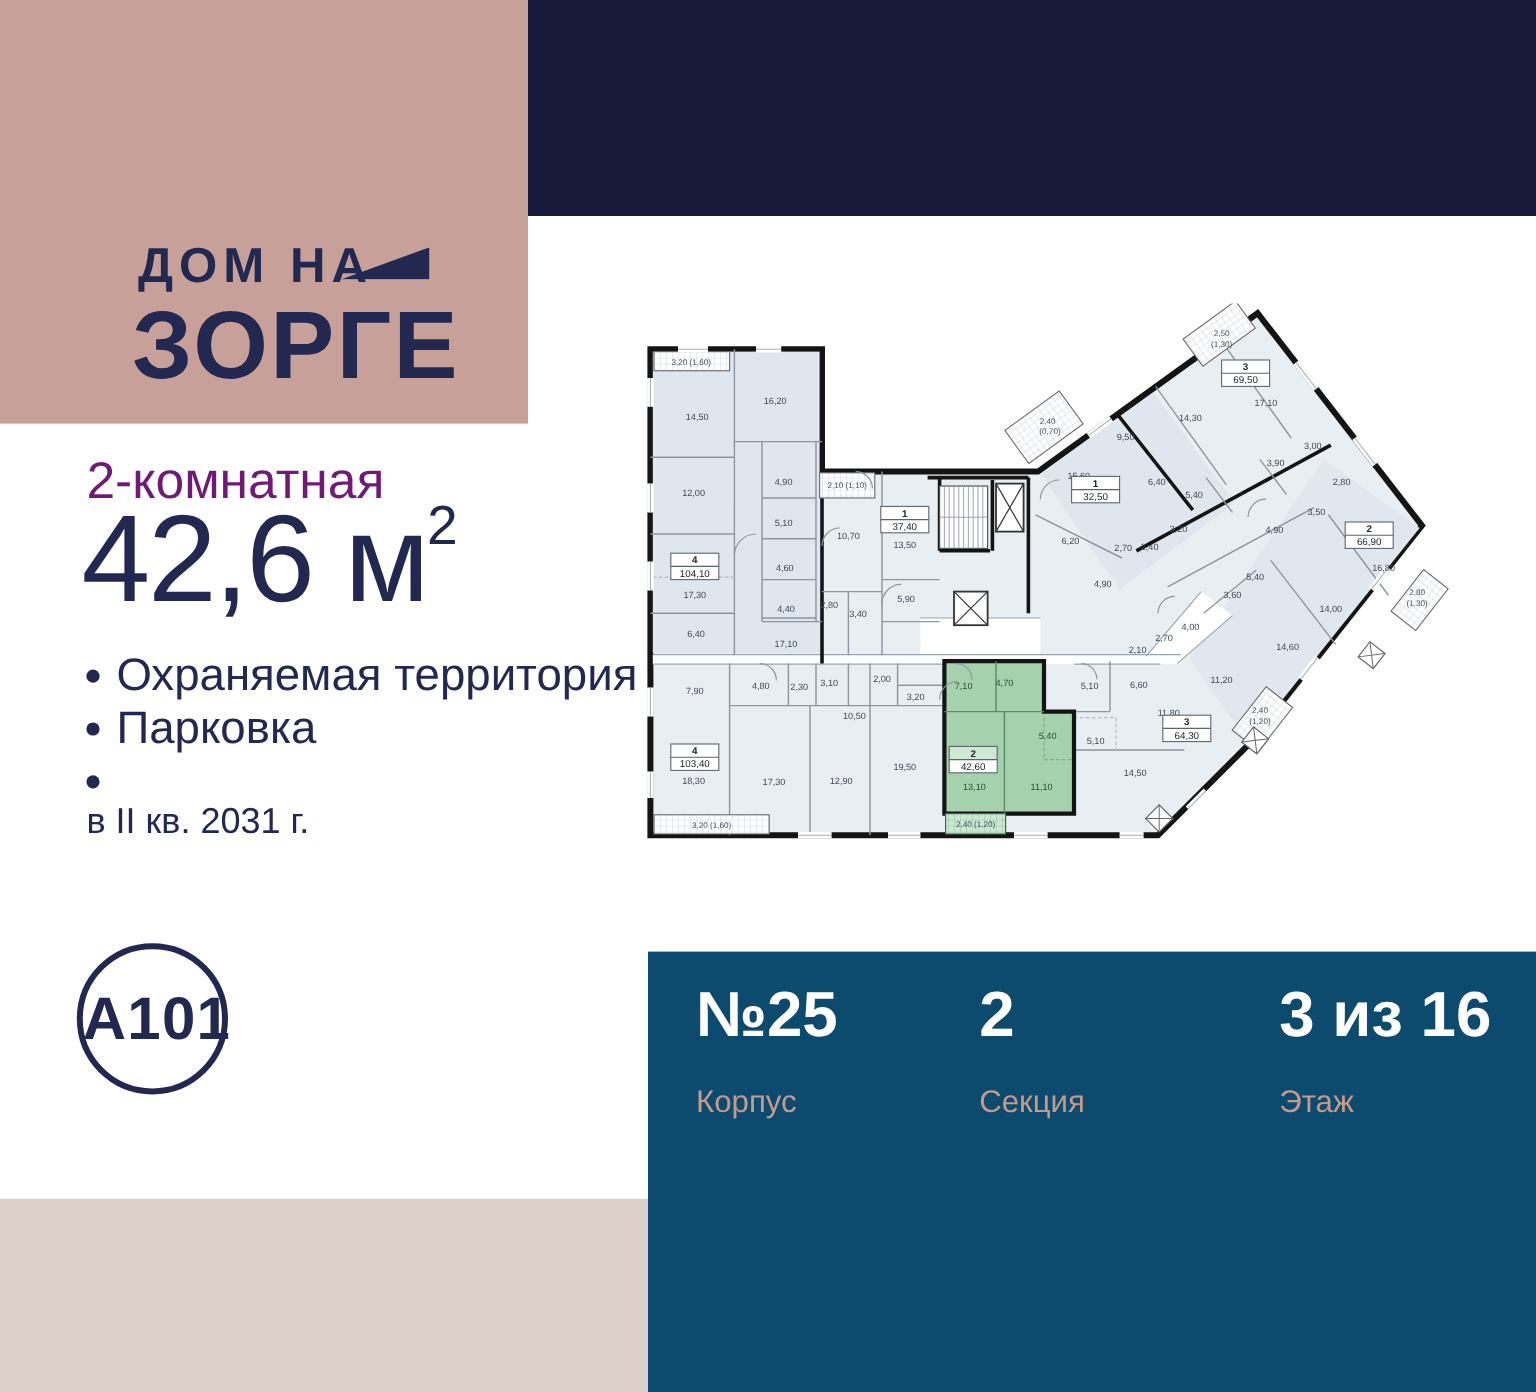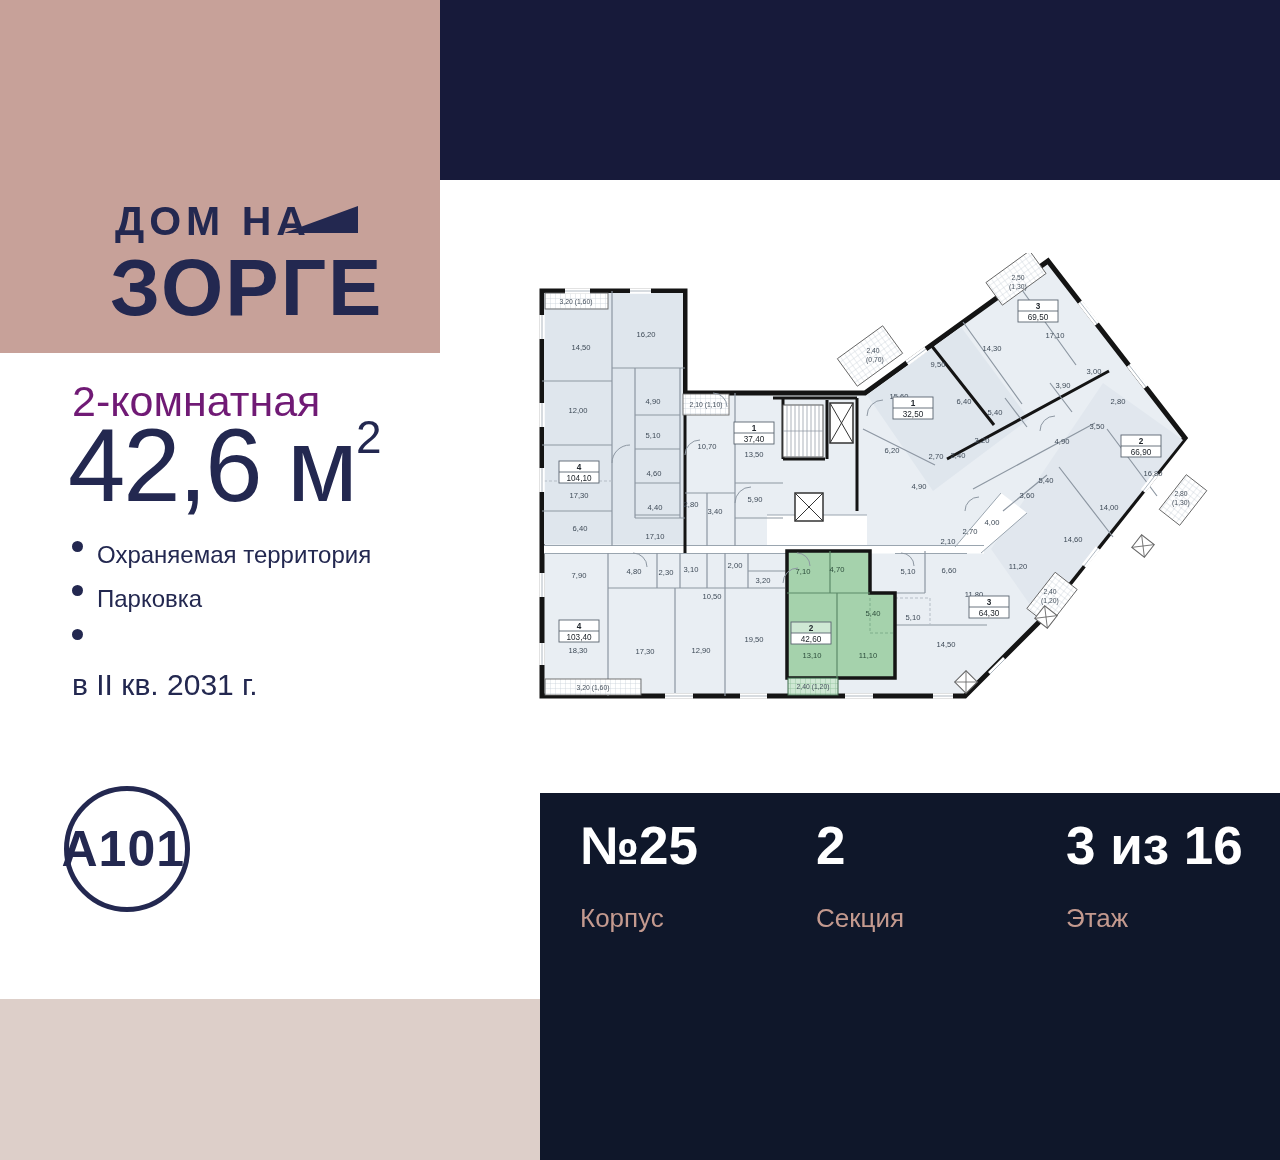"Охраняемая территория" .feature { align-items: none -> center; font-size: 24px -> 38px }
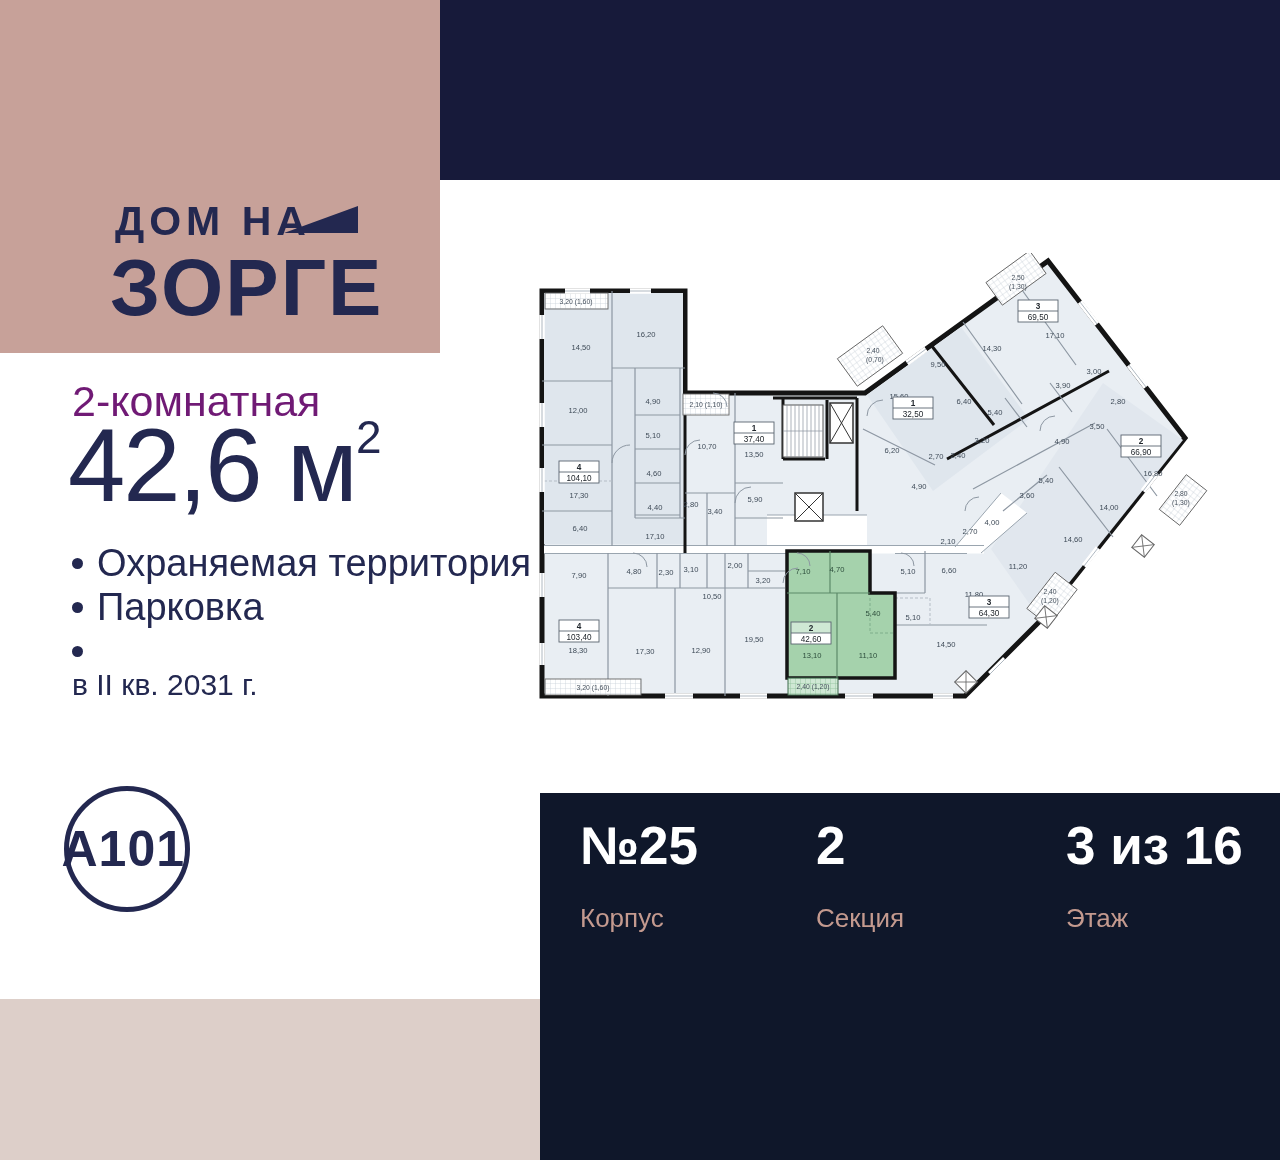"А101" .a101 { justify-content: flex-end -> flex-start }
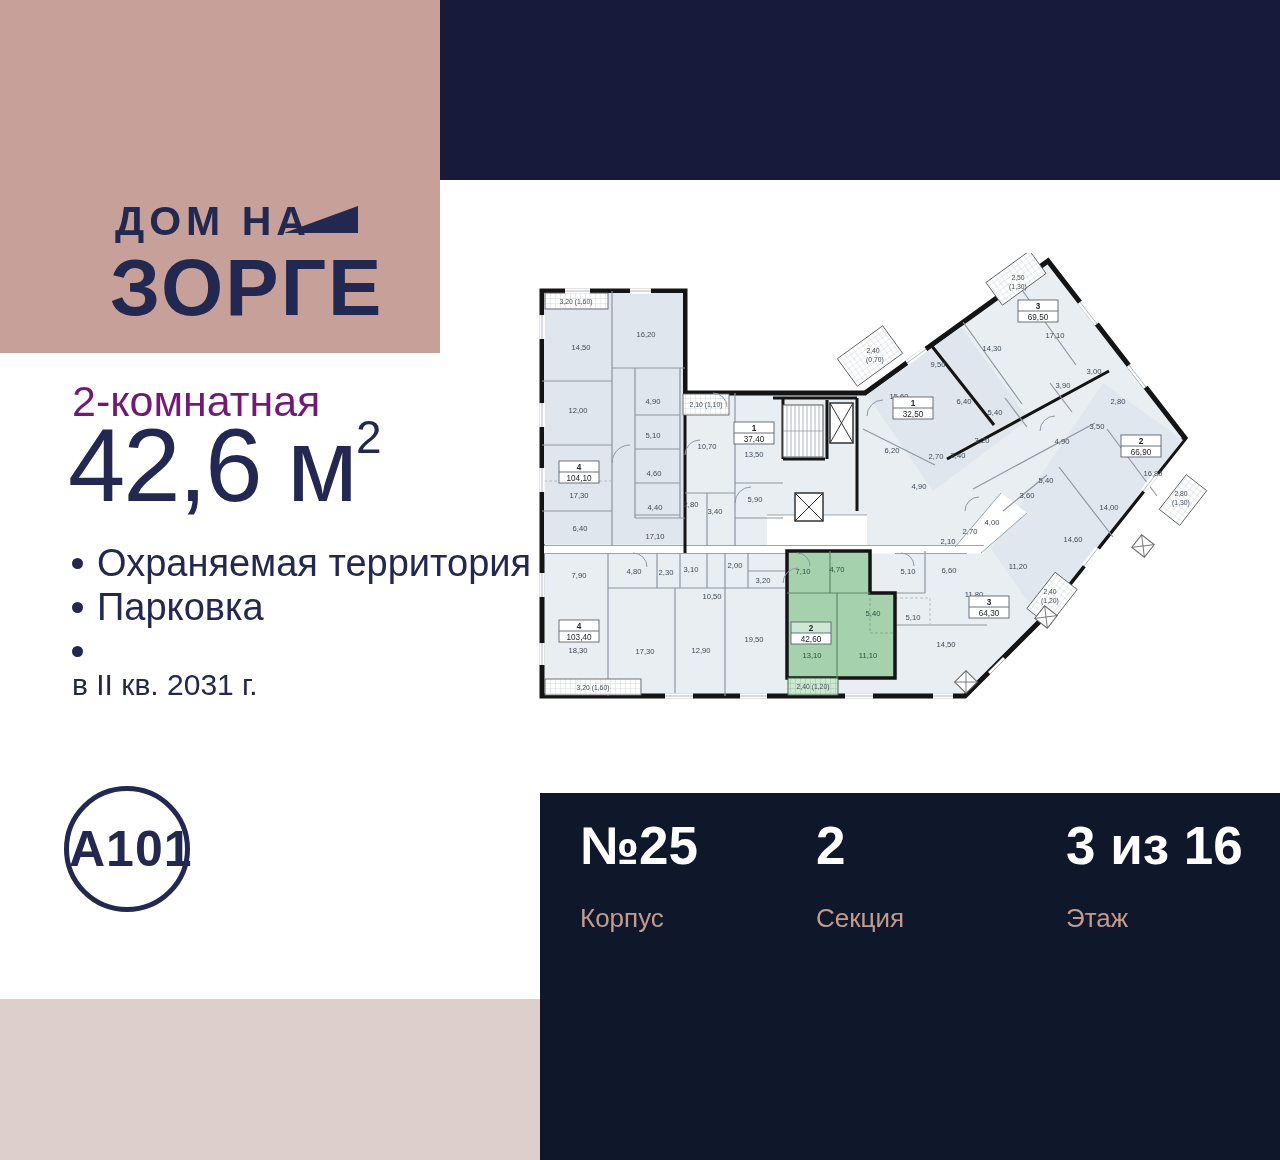"№25" #info-panel { background: #0f172a -> #0c4a6e }
